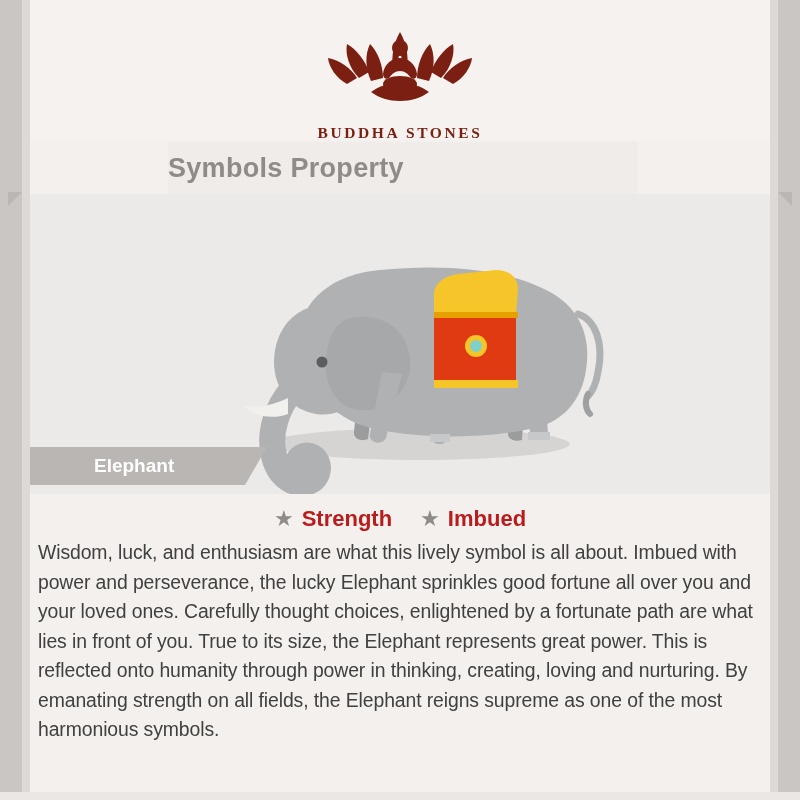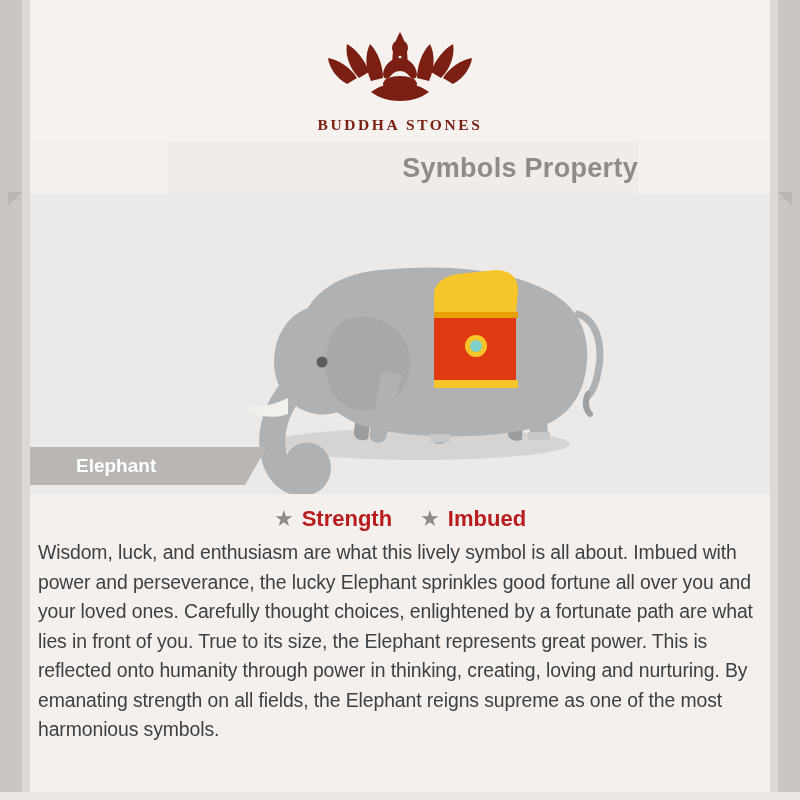"BUDDHA STONES" .brand-name { margin-top: 4px -> 12px }
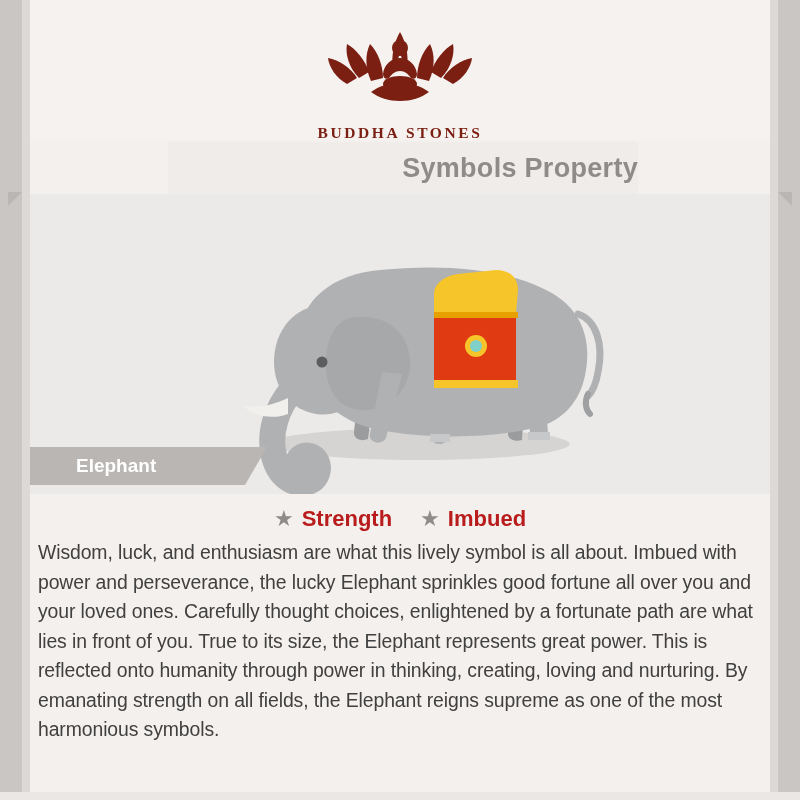"Symbols Property" .title-band { justify-content: flex-end -> flex-start }
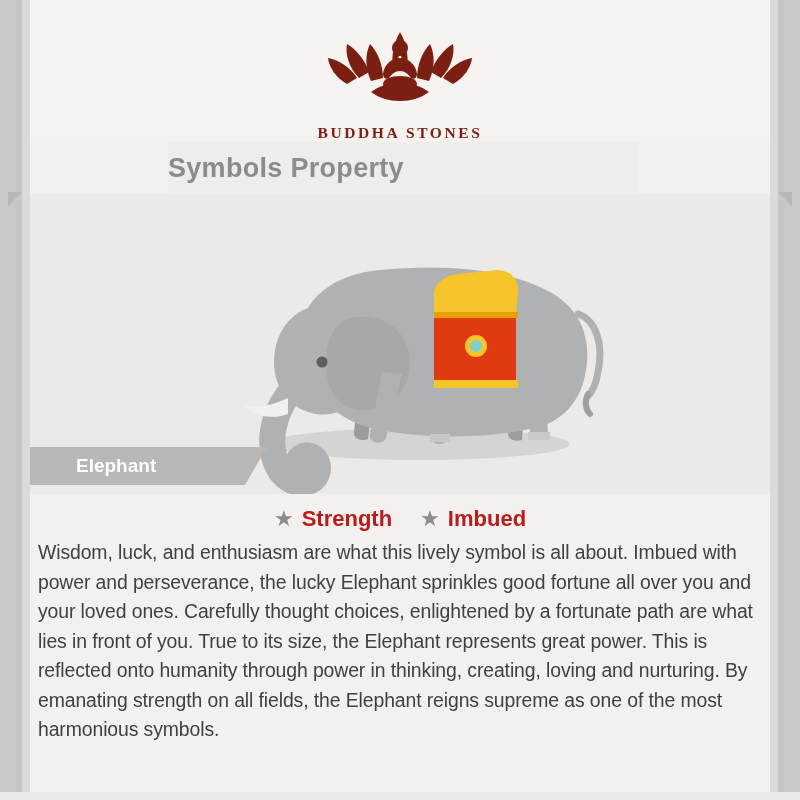"Elephant" .label-ribbon .ribbon-text { margin-left: 46px -> 64px }
